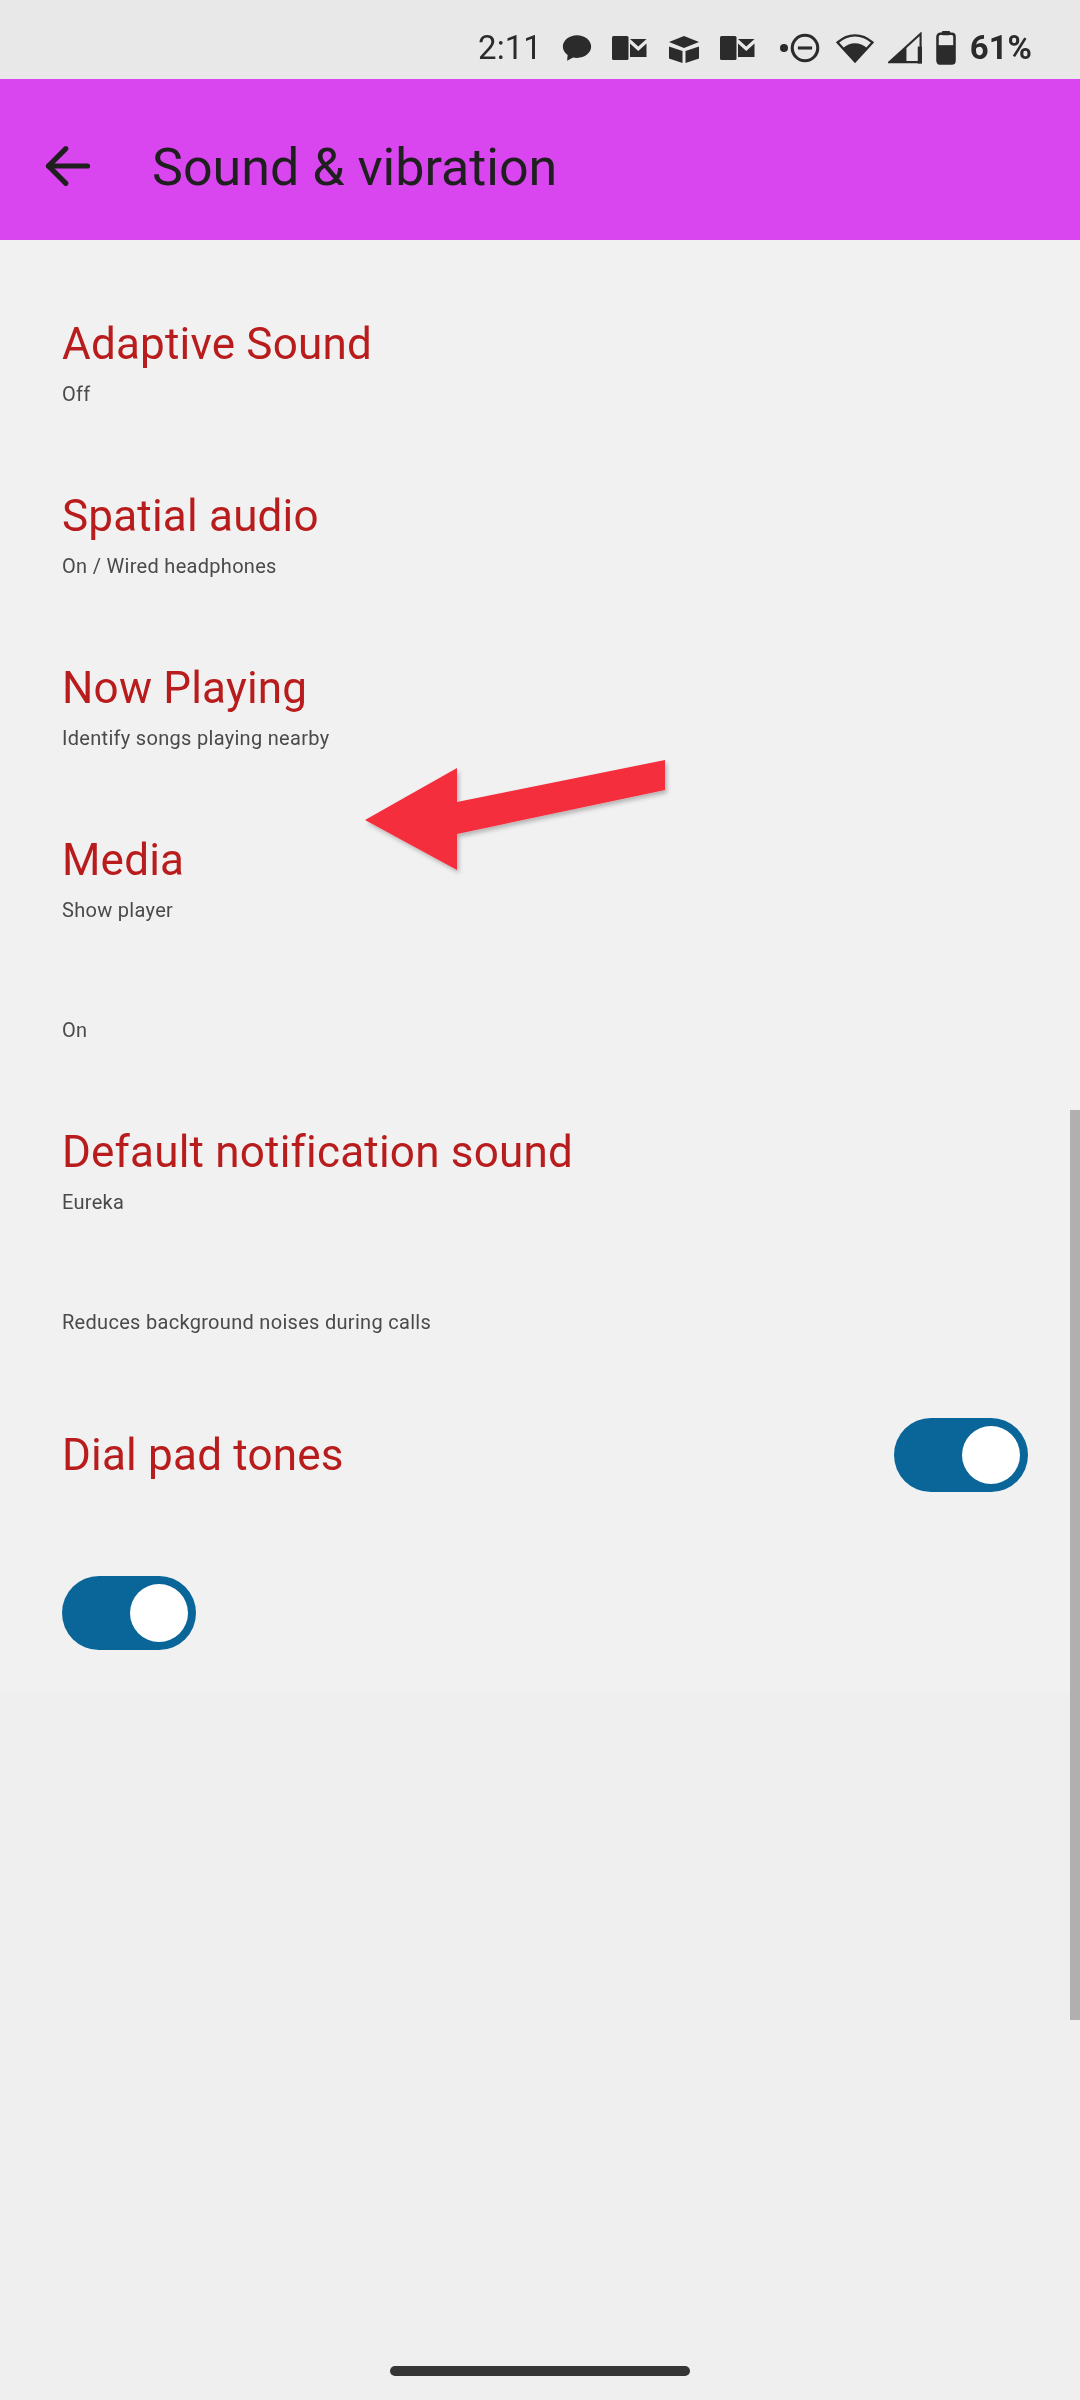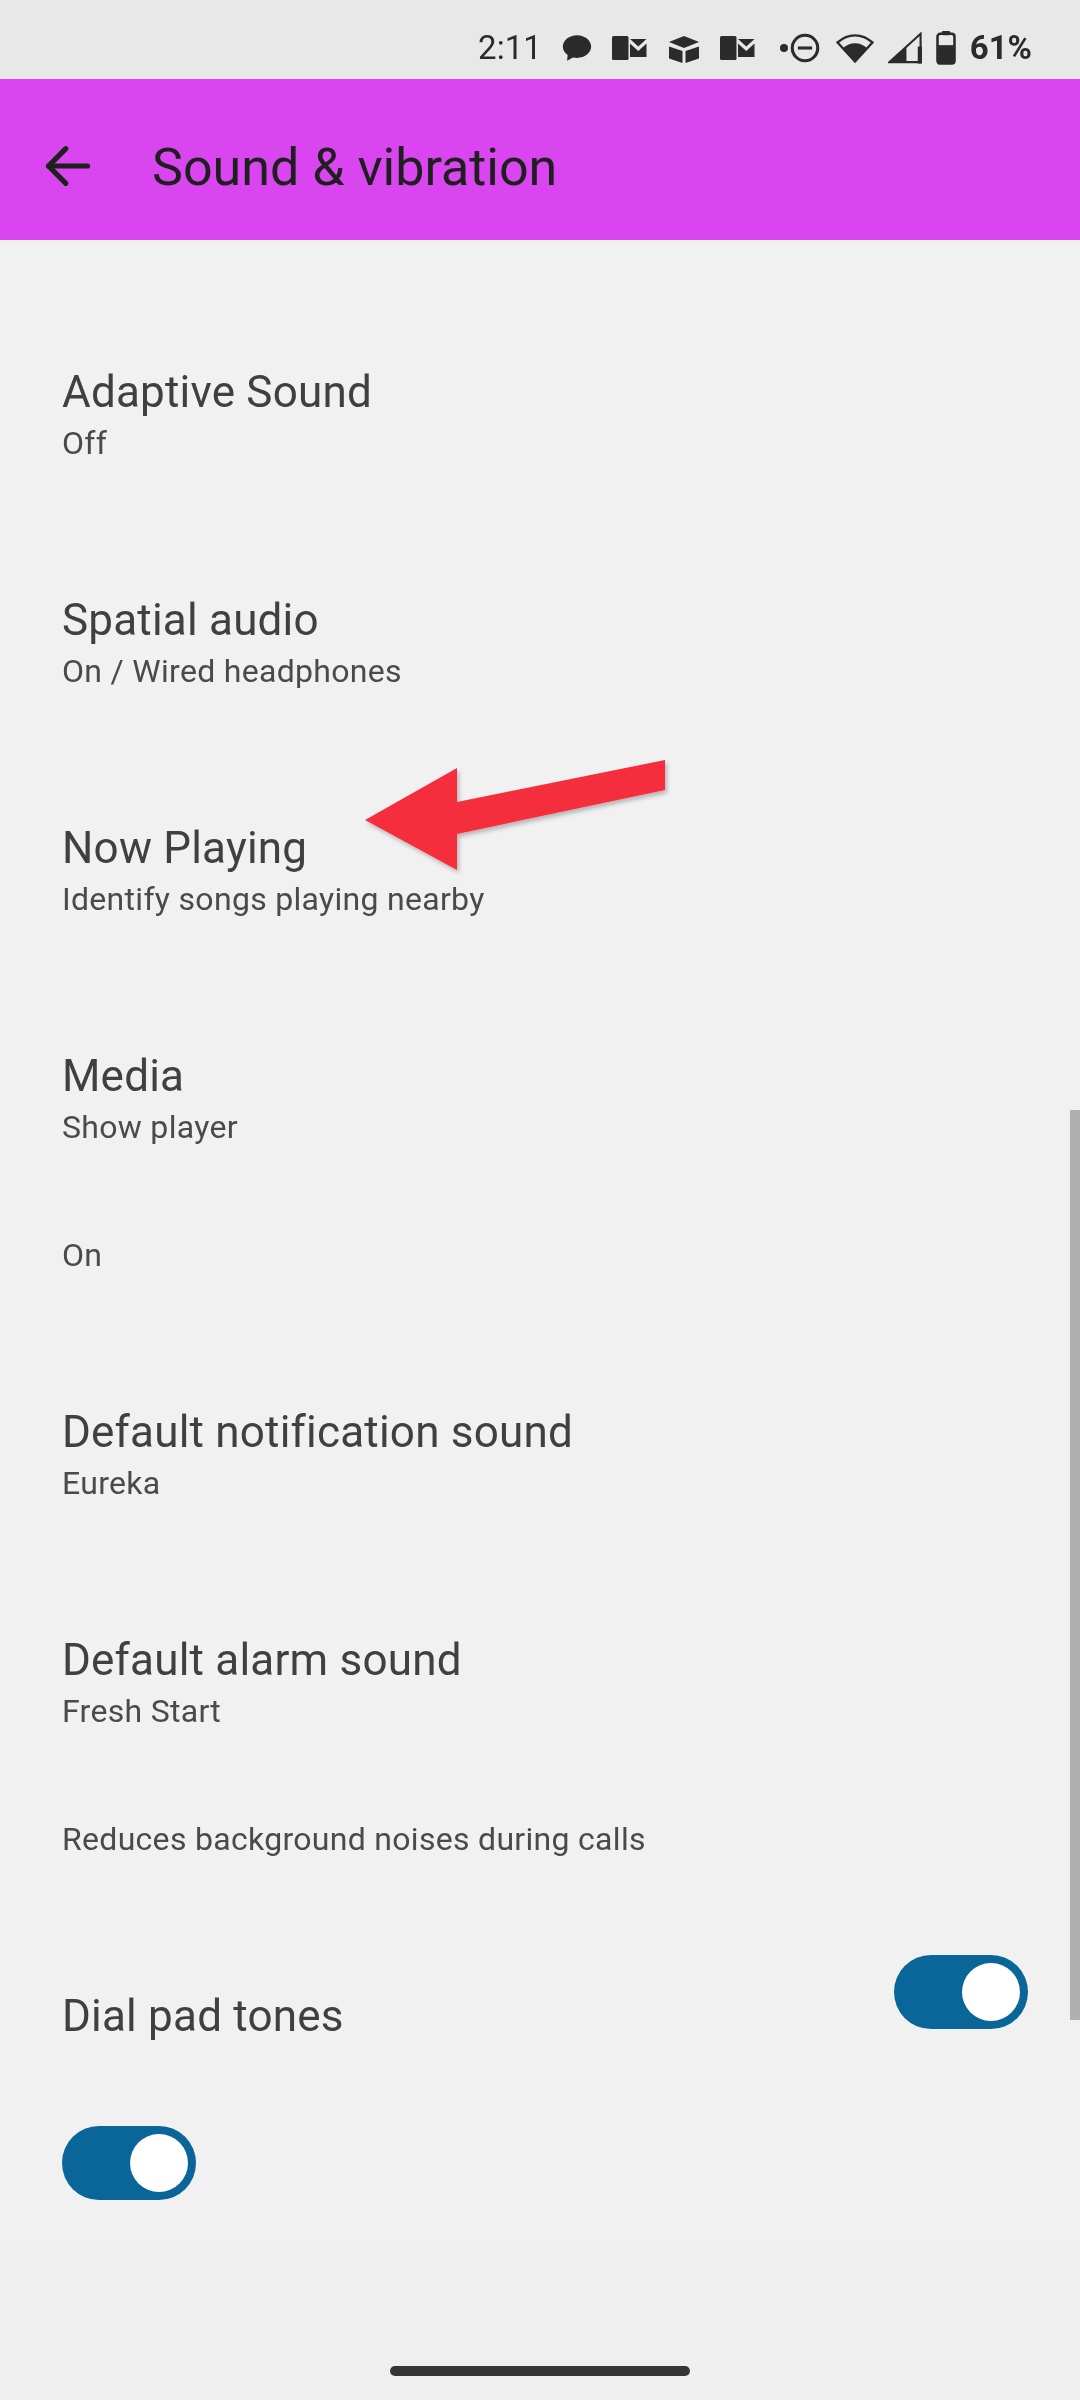"Adaptive Sound" .item-title { color: #404040 -> #b91c1c; margin-top: 48px -> none }
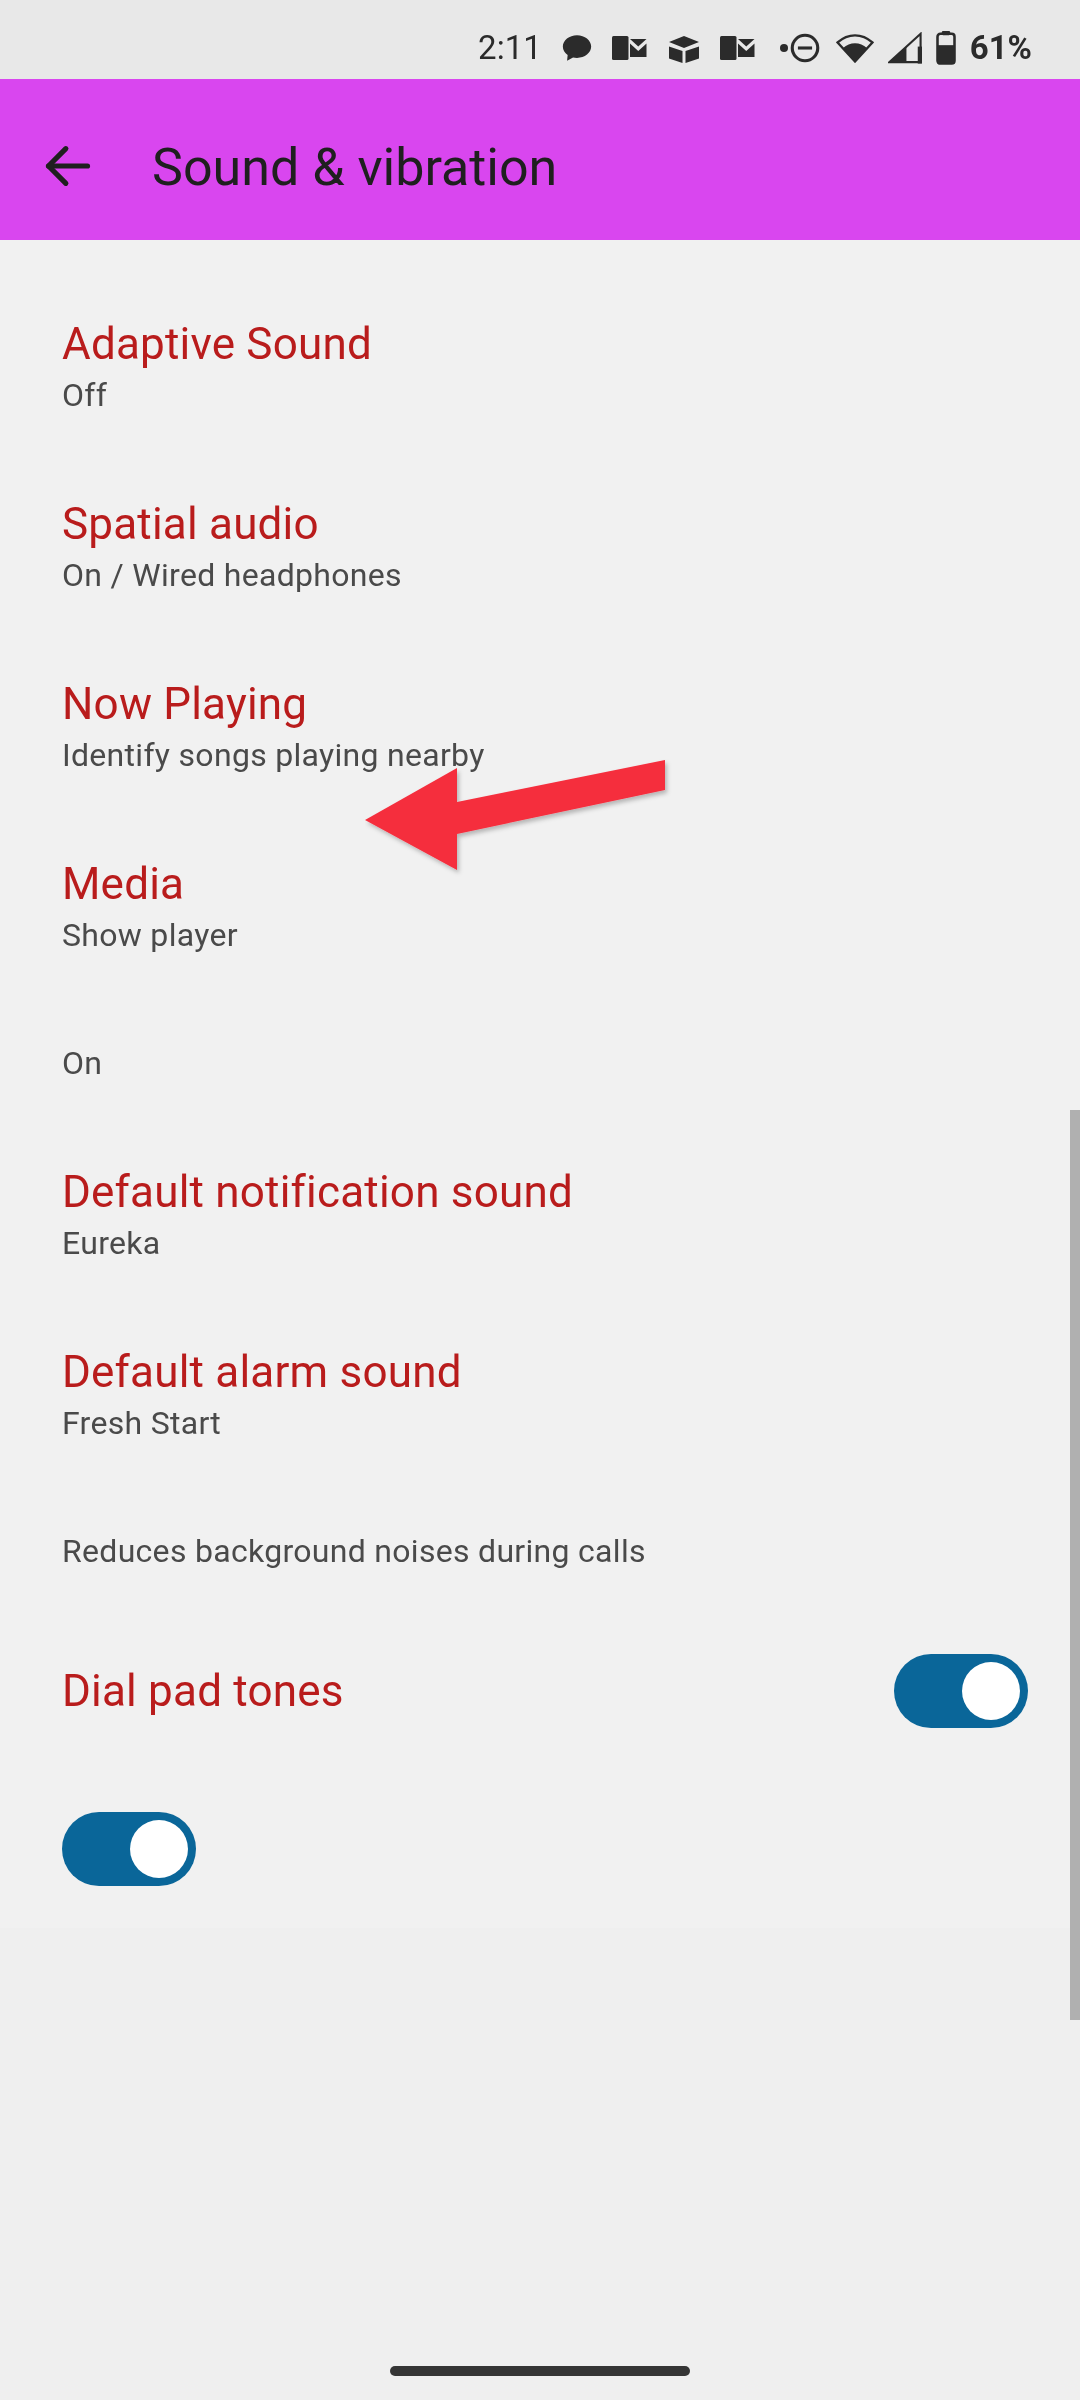"Off" .item-sub { font-size: 32px -> 20px; margin-top: 6px -> 12px }
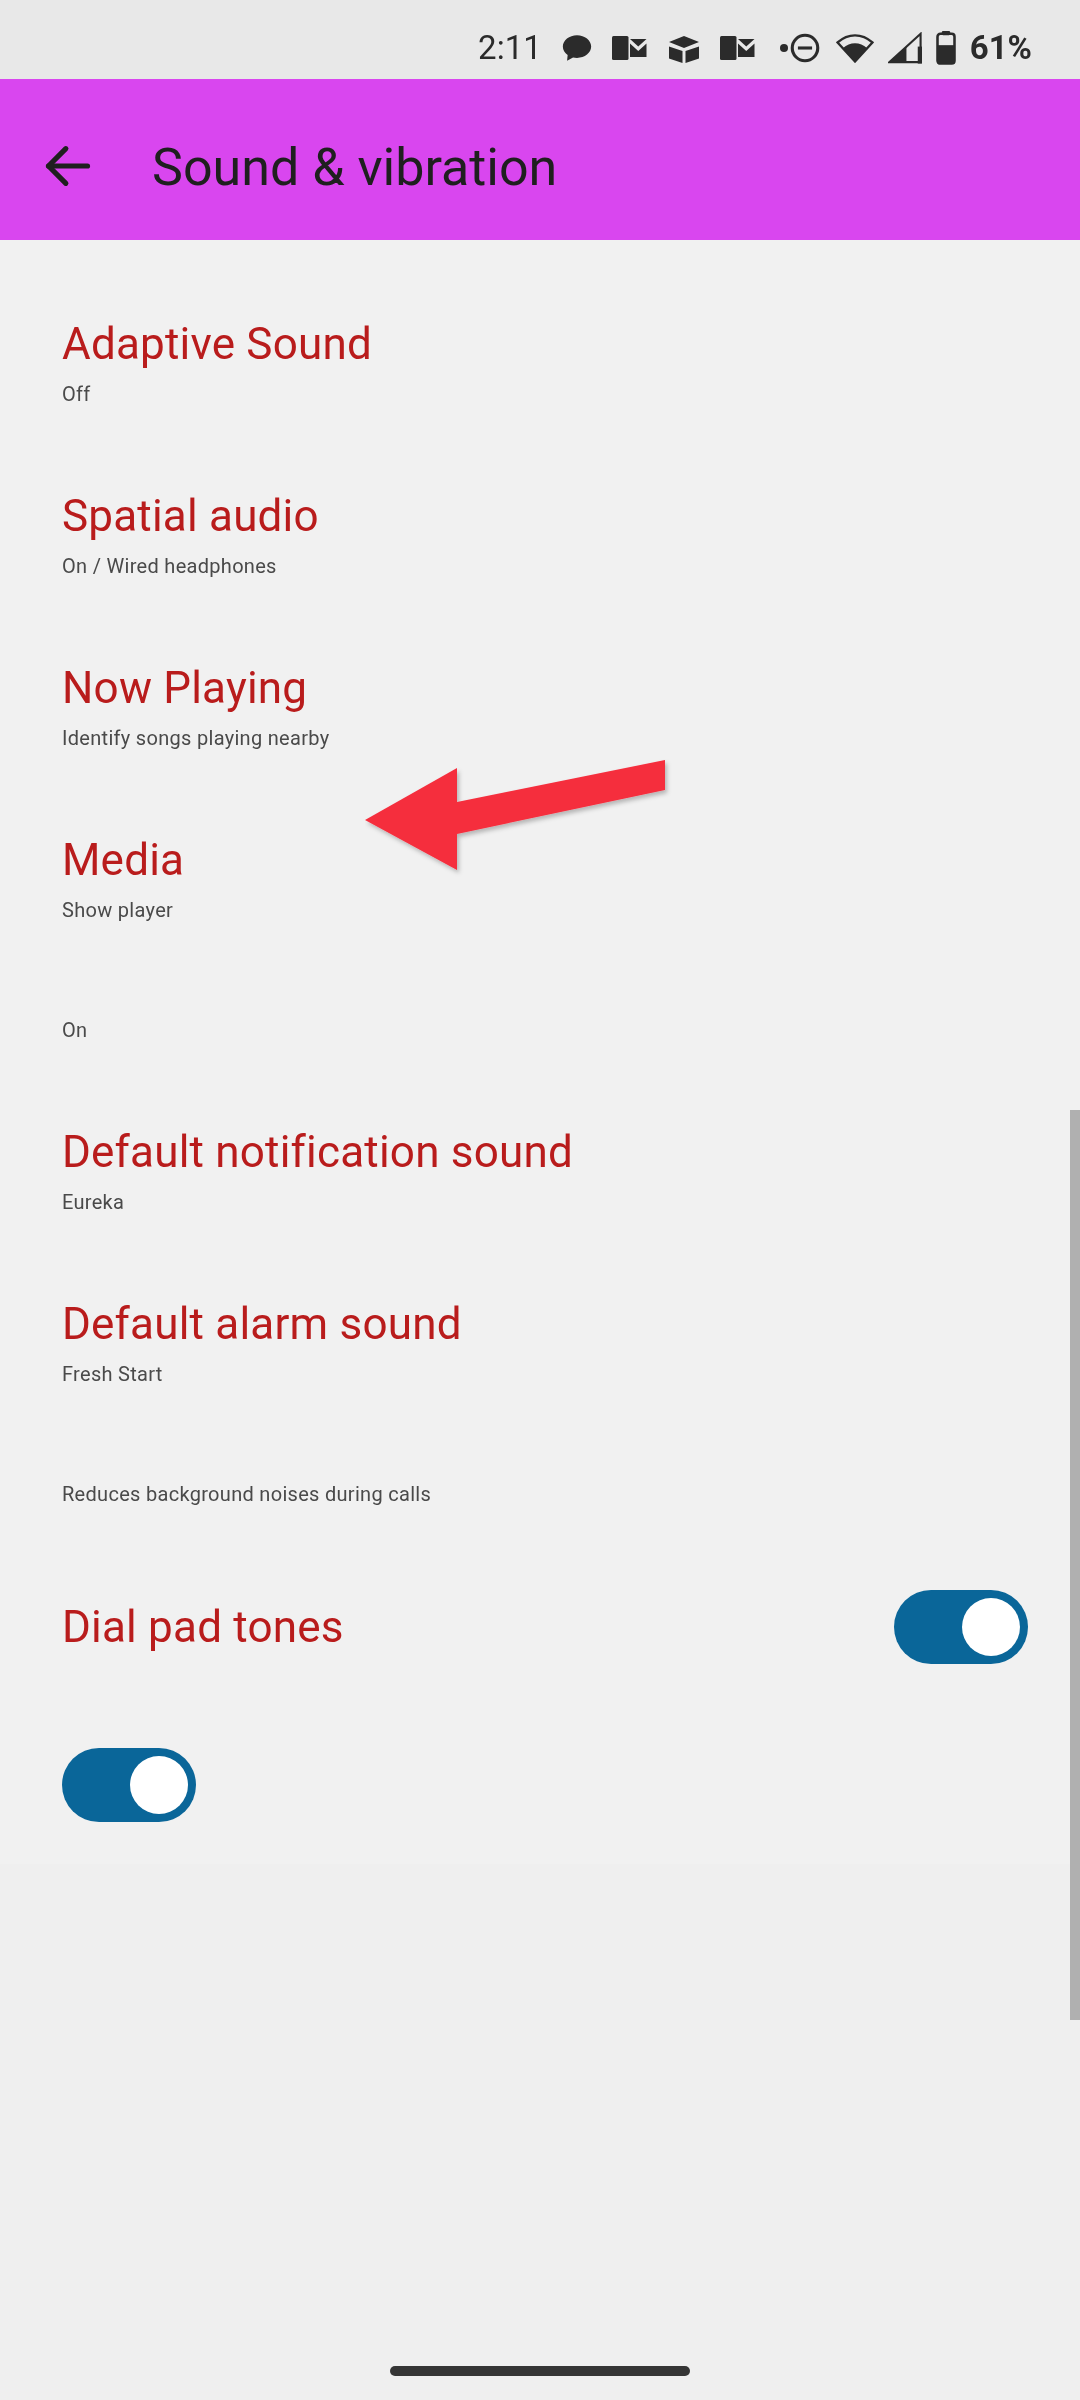"Default alarm sound" div.item { html: <div> <div>Default alarm sound</div> <div>Fresh Start</div> </div> -> none }
